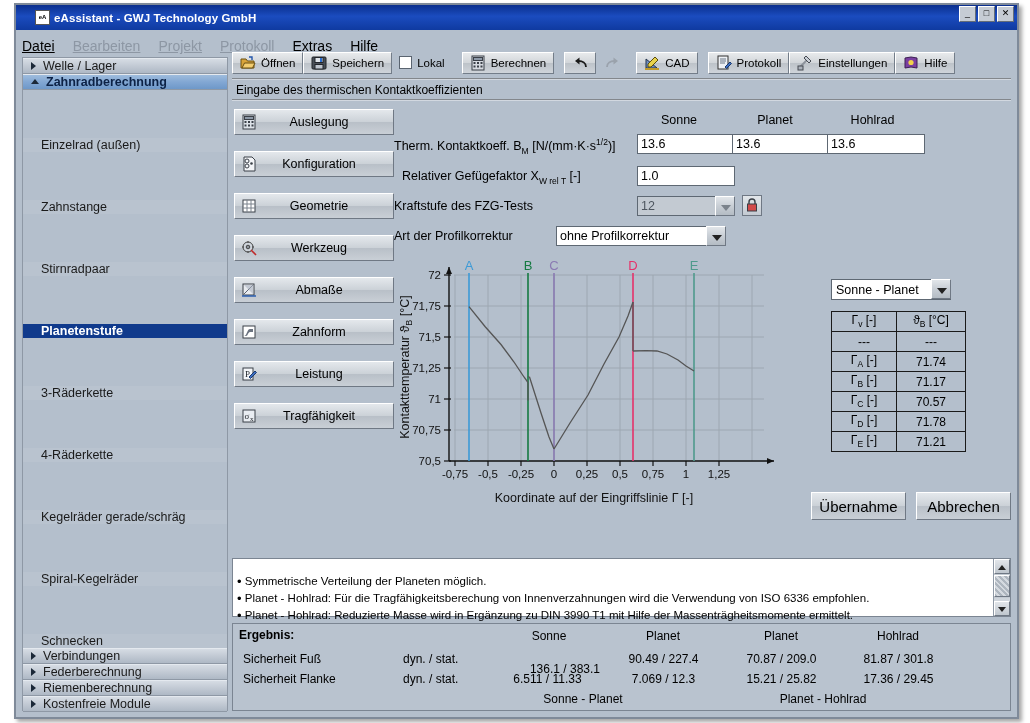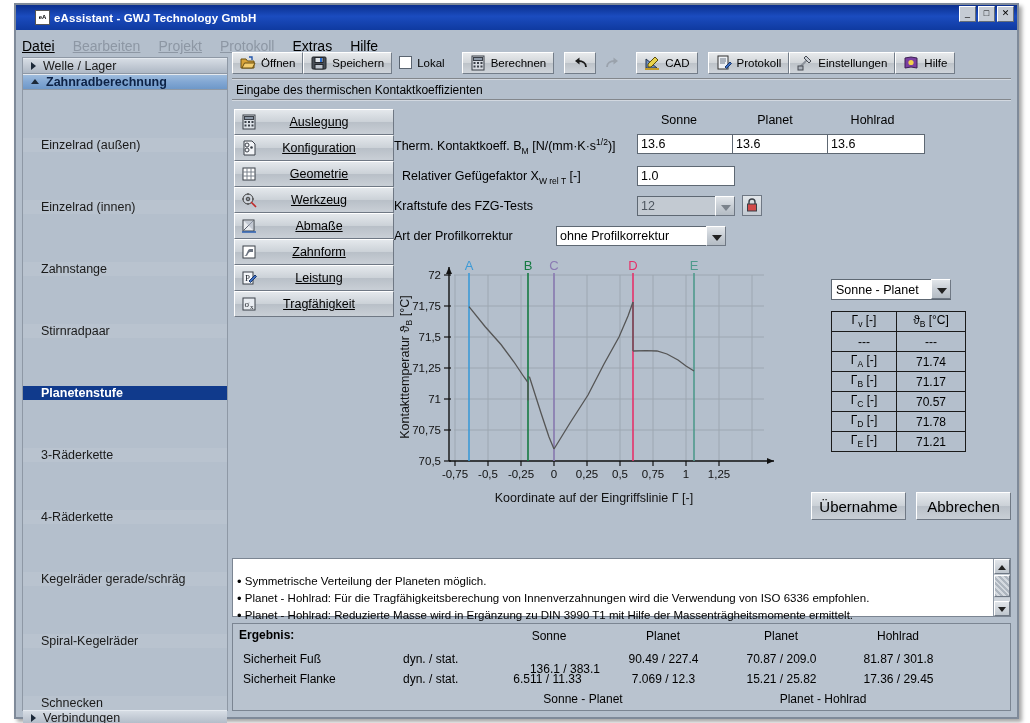"Auslegung" .navcol { gap: 0 -> 16px; text-decoration: underline -> none }
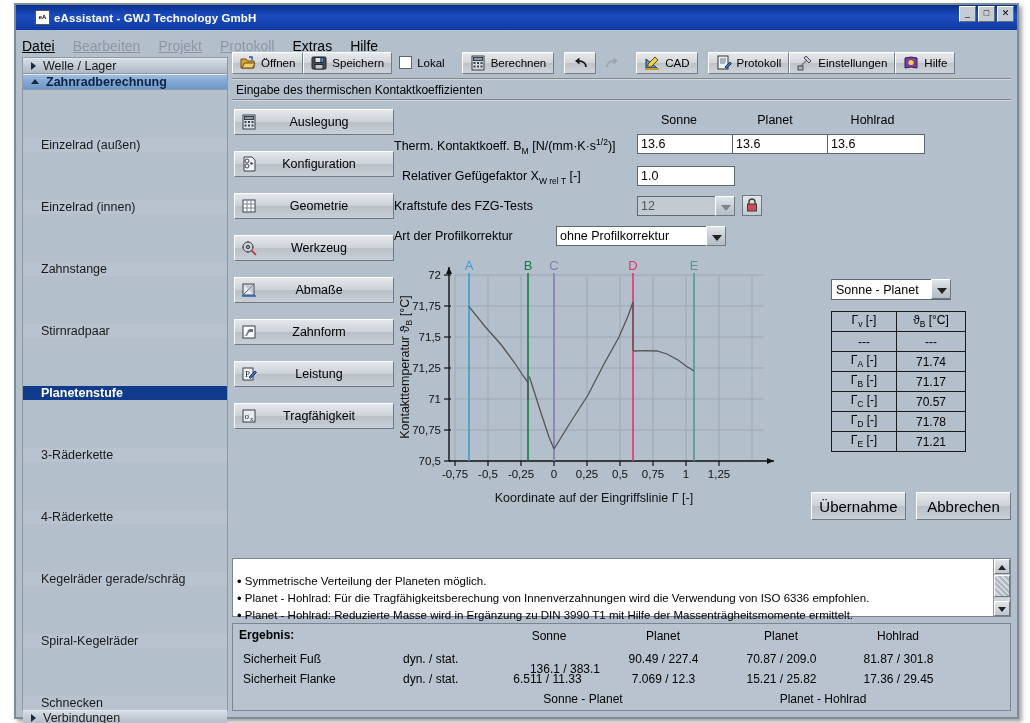"Einzelrad (innen)" div.side-row { html: <div> <span>Einzelrad (innen)</span> </div> -> none }
